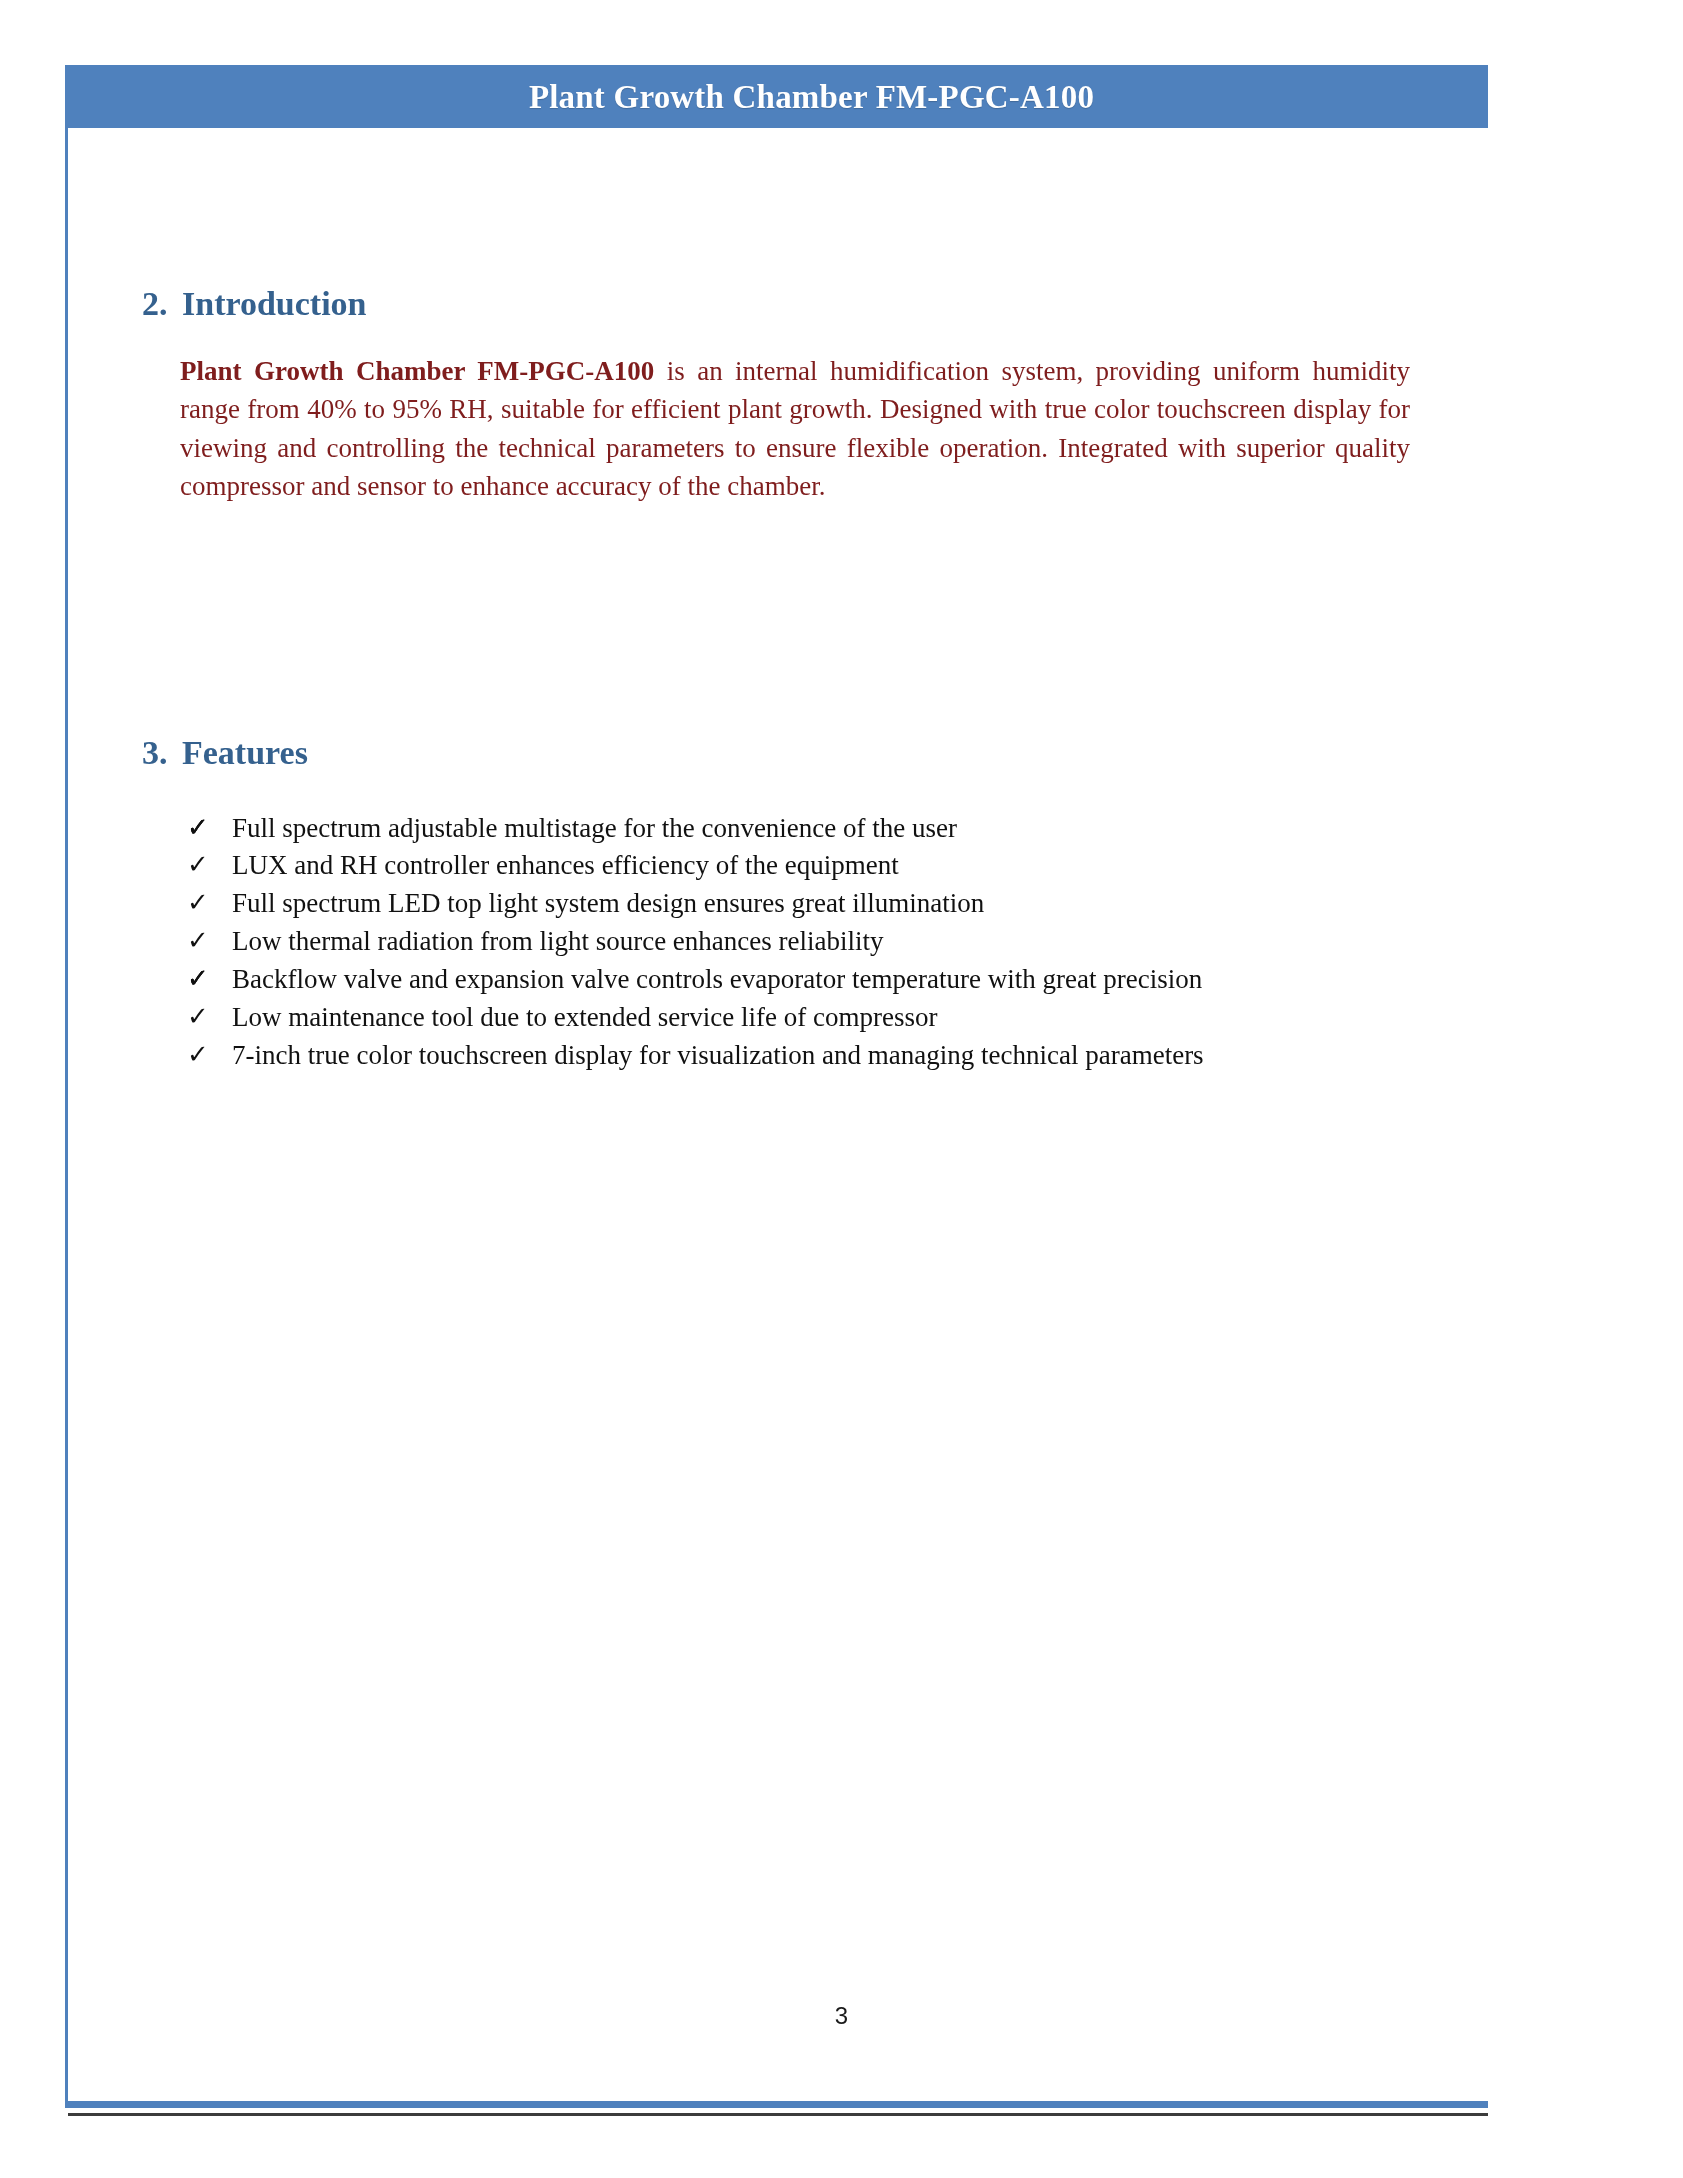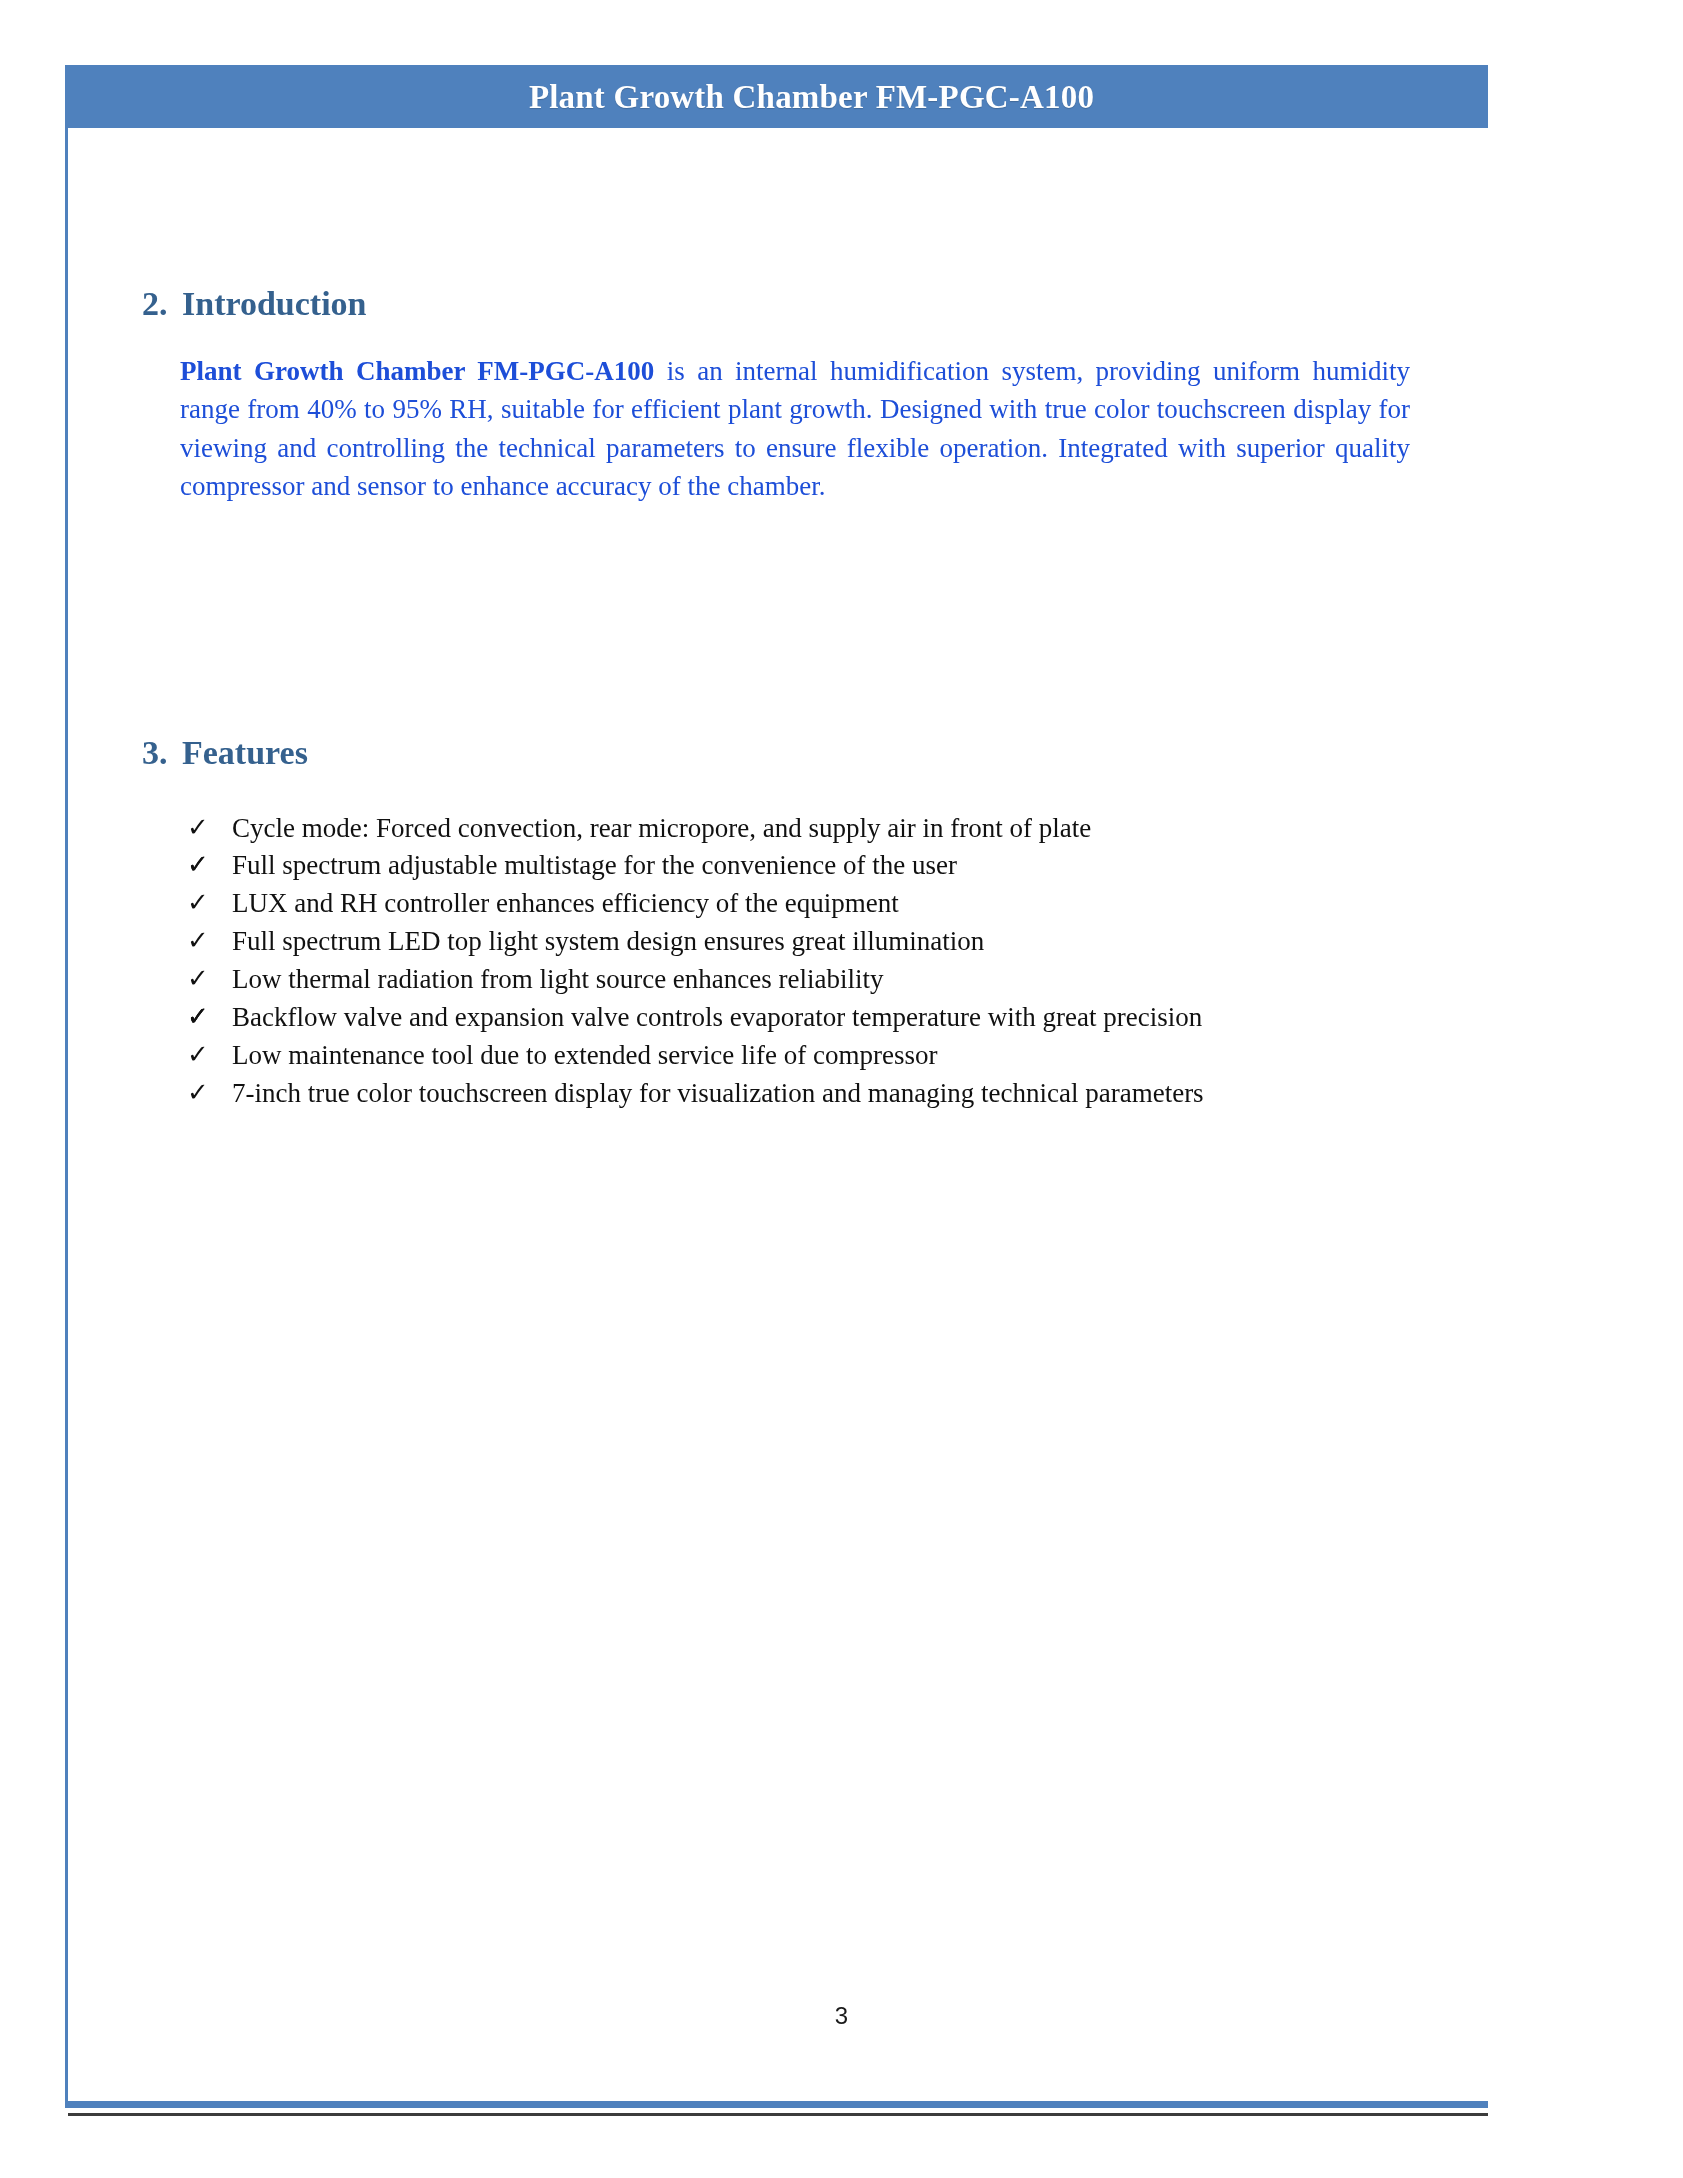"Plant Growth Chamber FM-PGC-A100 is" .body-paragraph { color: #1d4ed8 -> #7f1d1d }
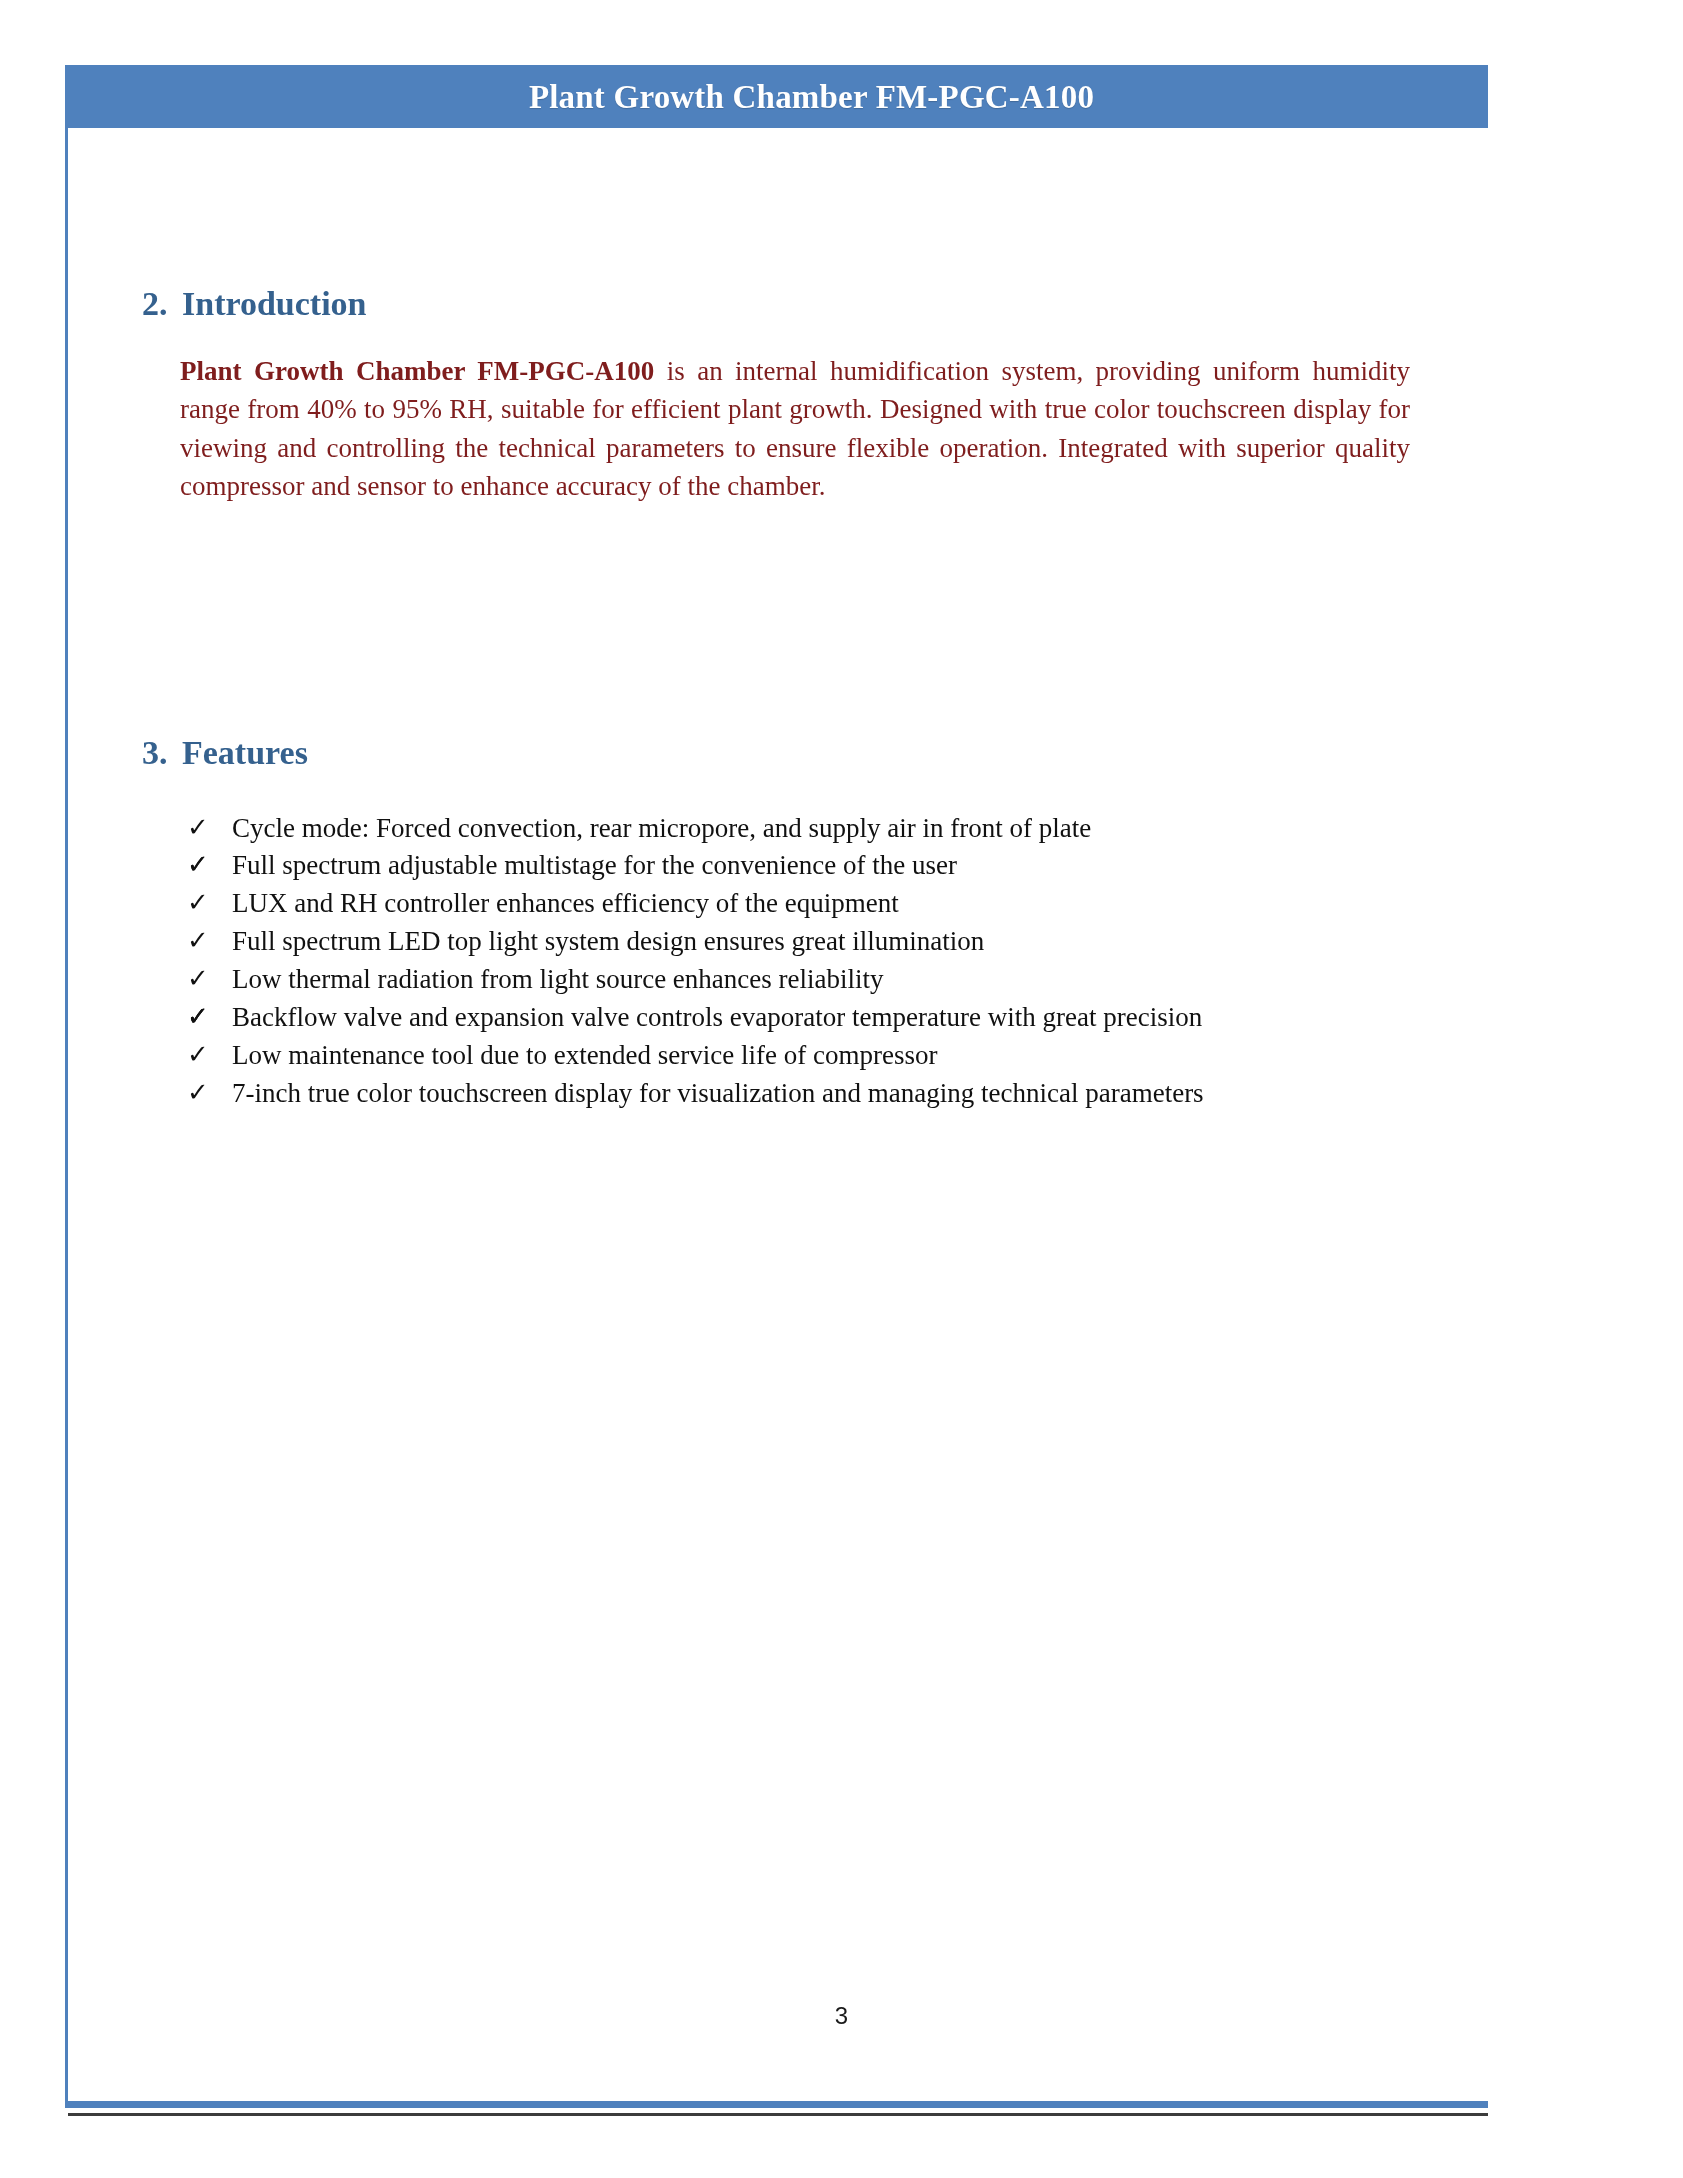"Cycle mode: Forced convection, rear" span { html: <span>Cycle mode: Forced convection, rear micropore, and supply air in front of plate</span> -> none }
